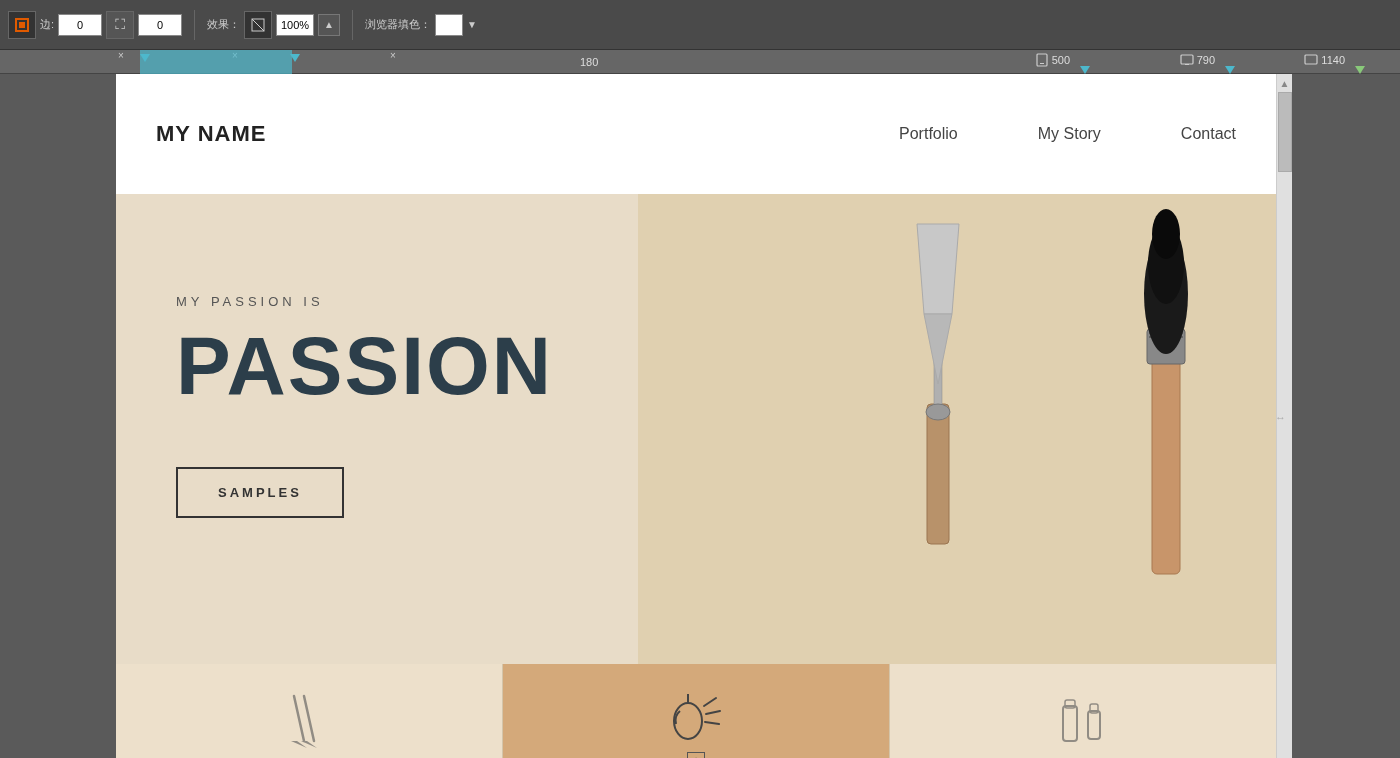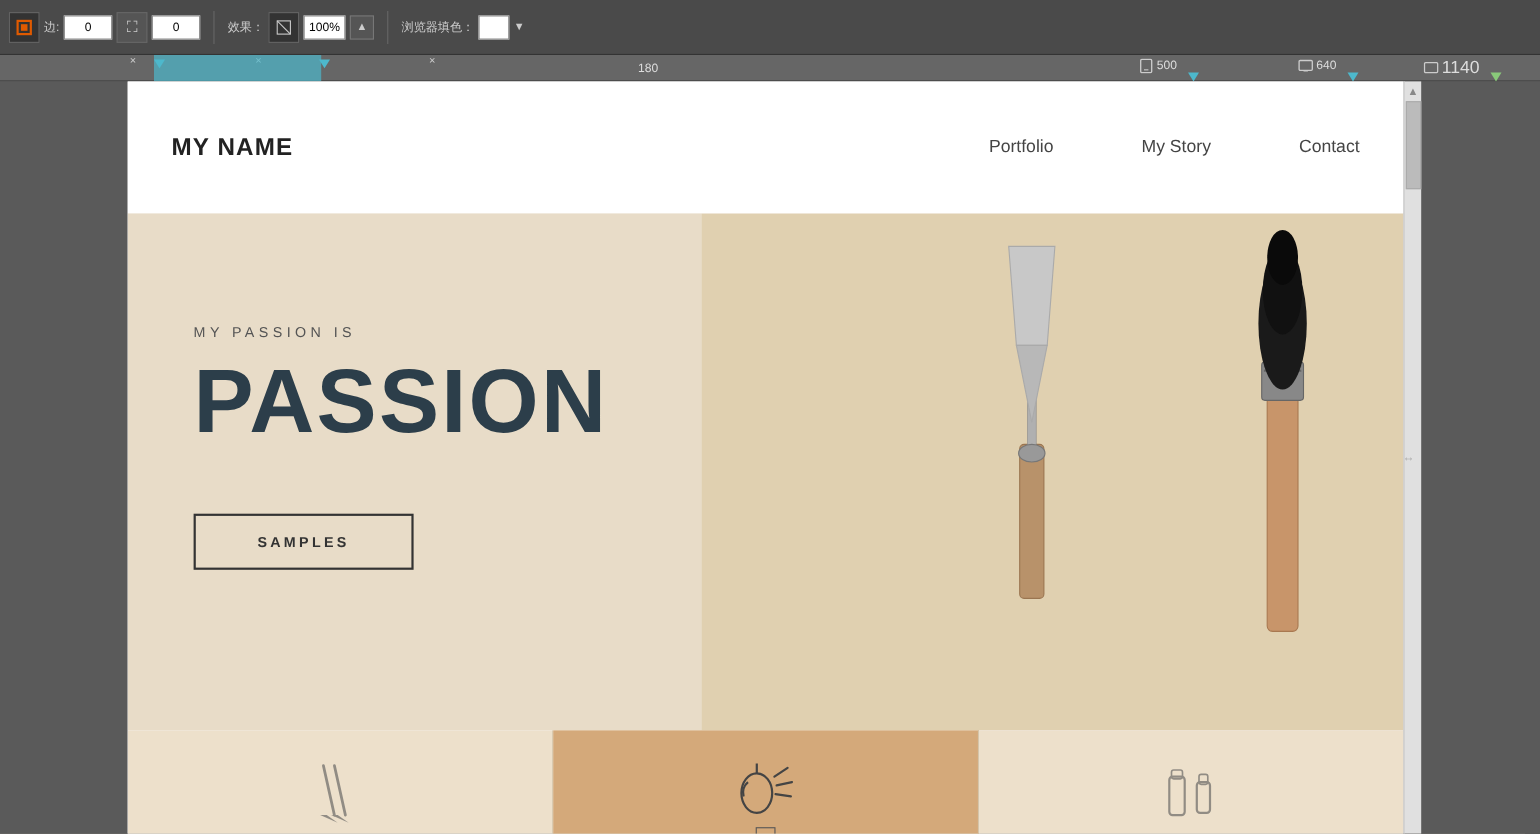"640" span { text: 640 -> 790 }
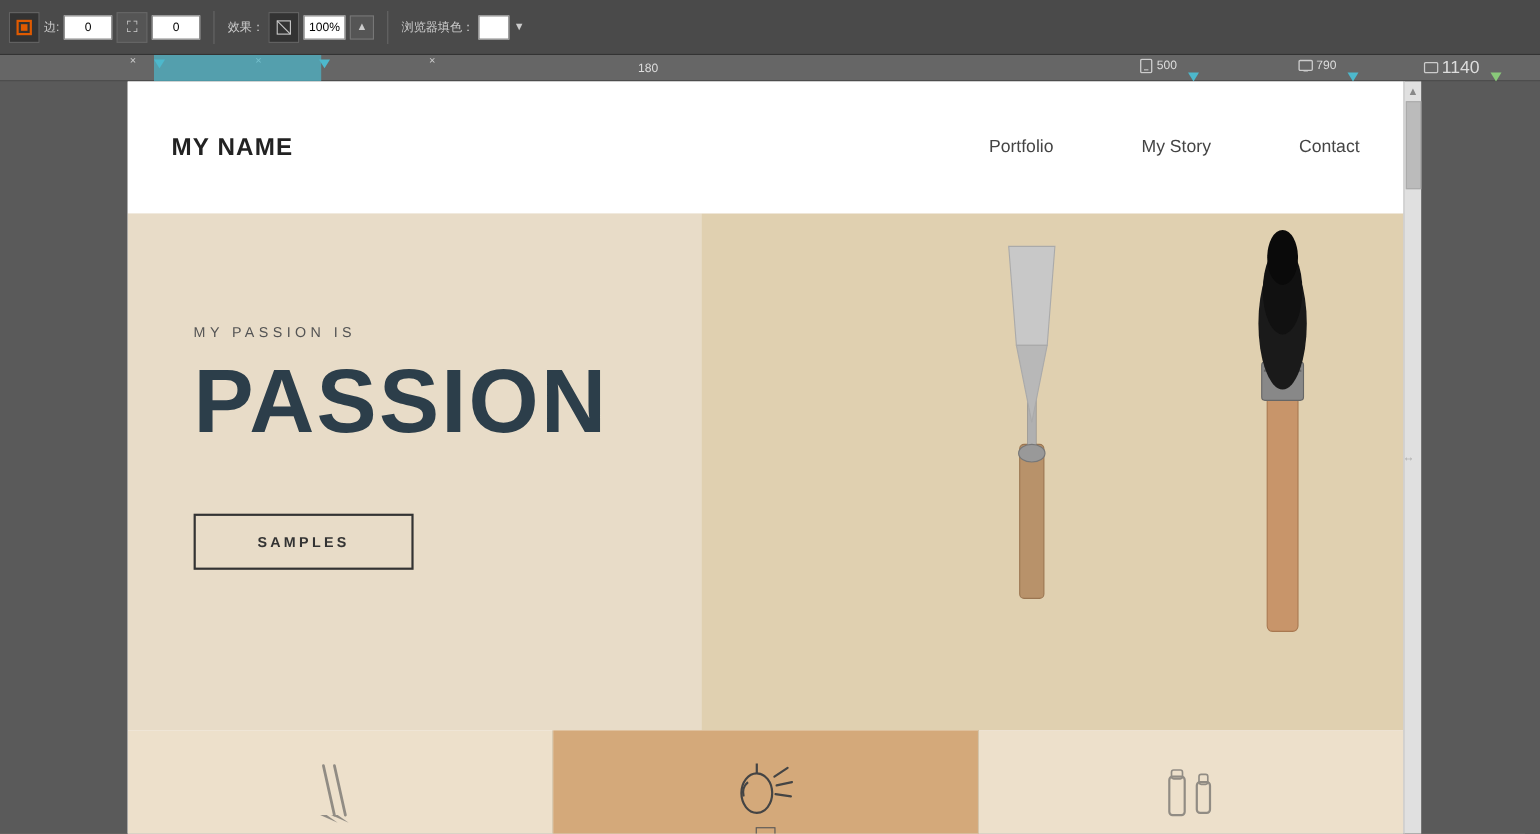"1140" span { font-size: 16px -> 11px }
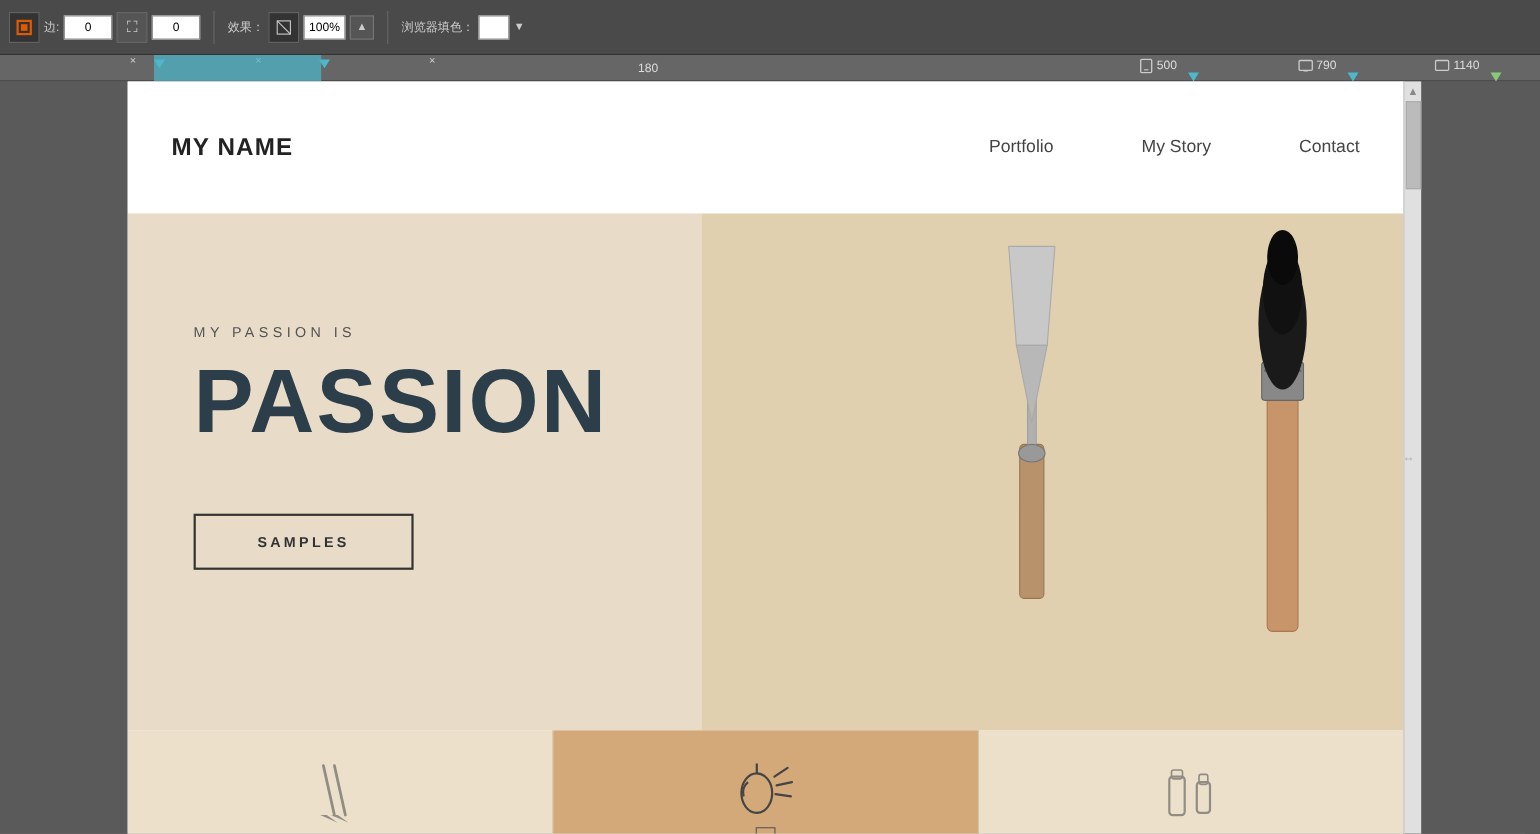"SAMPLES" .hero-btn { padding: 16px 56px -> 16px 40px }
